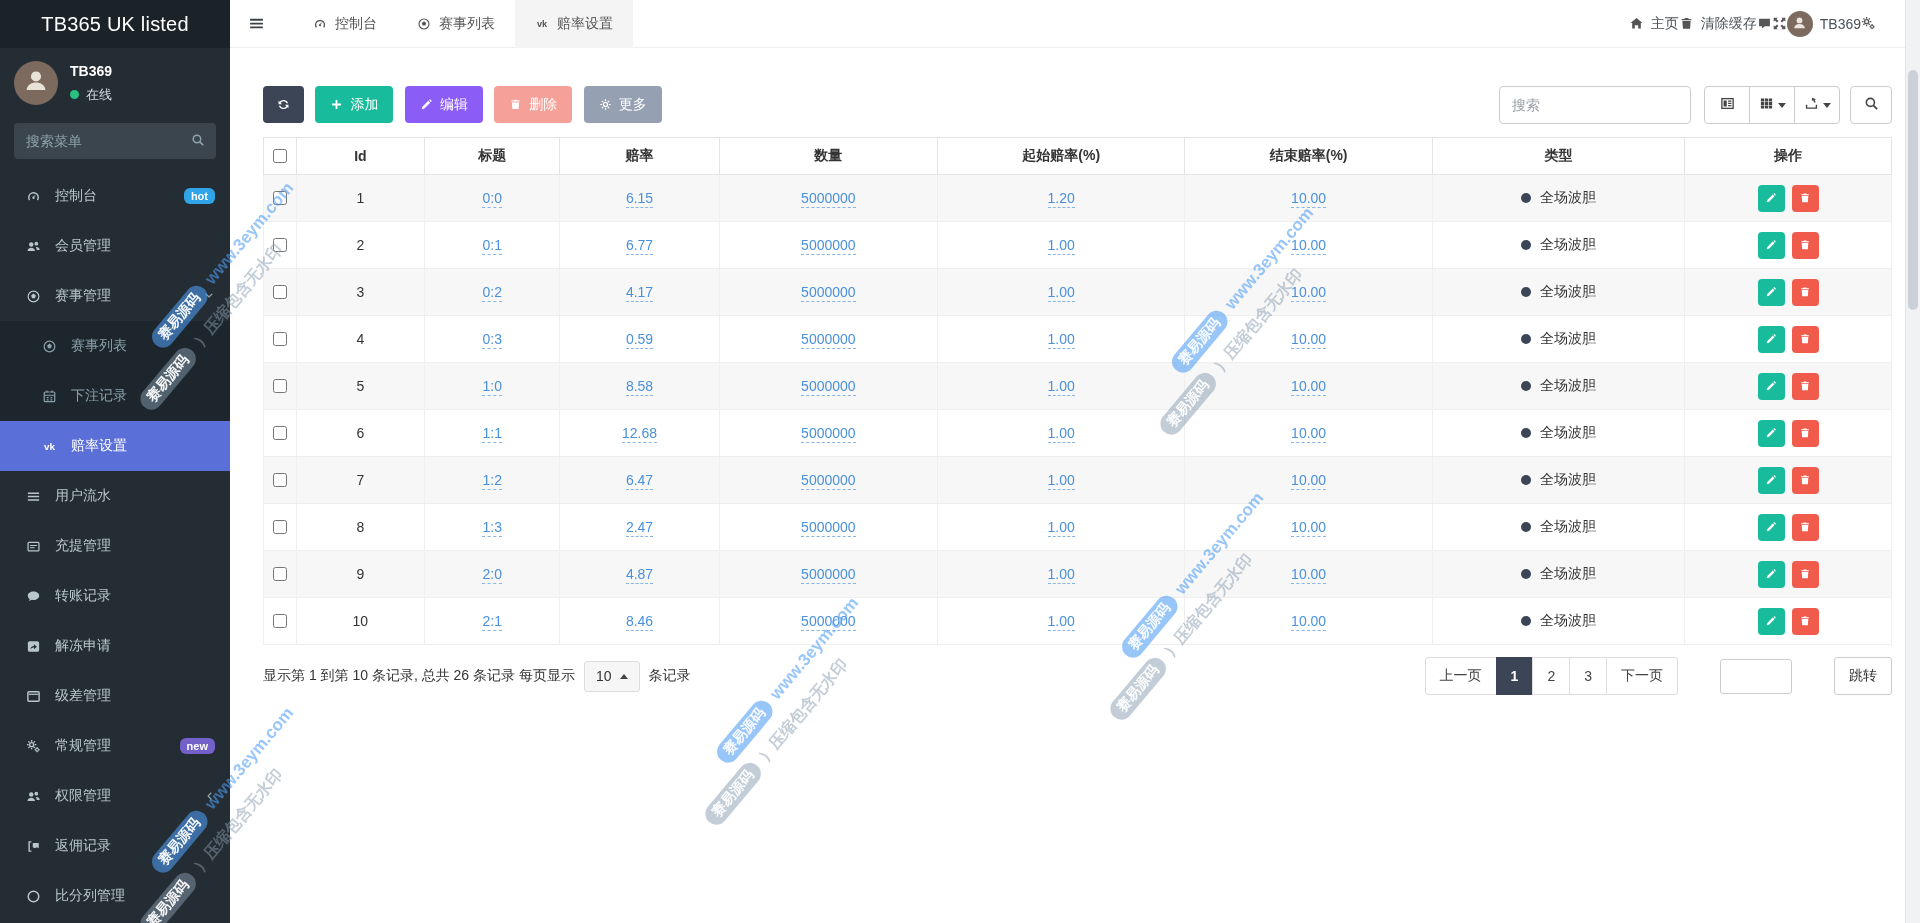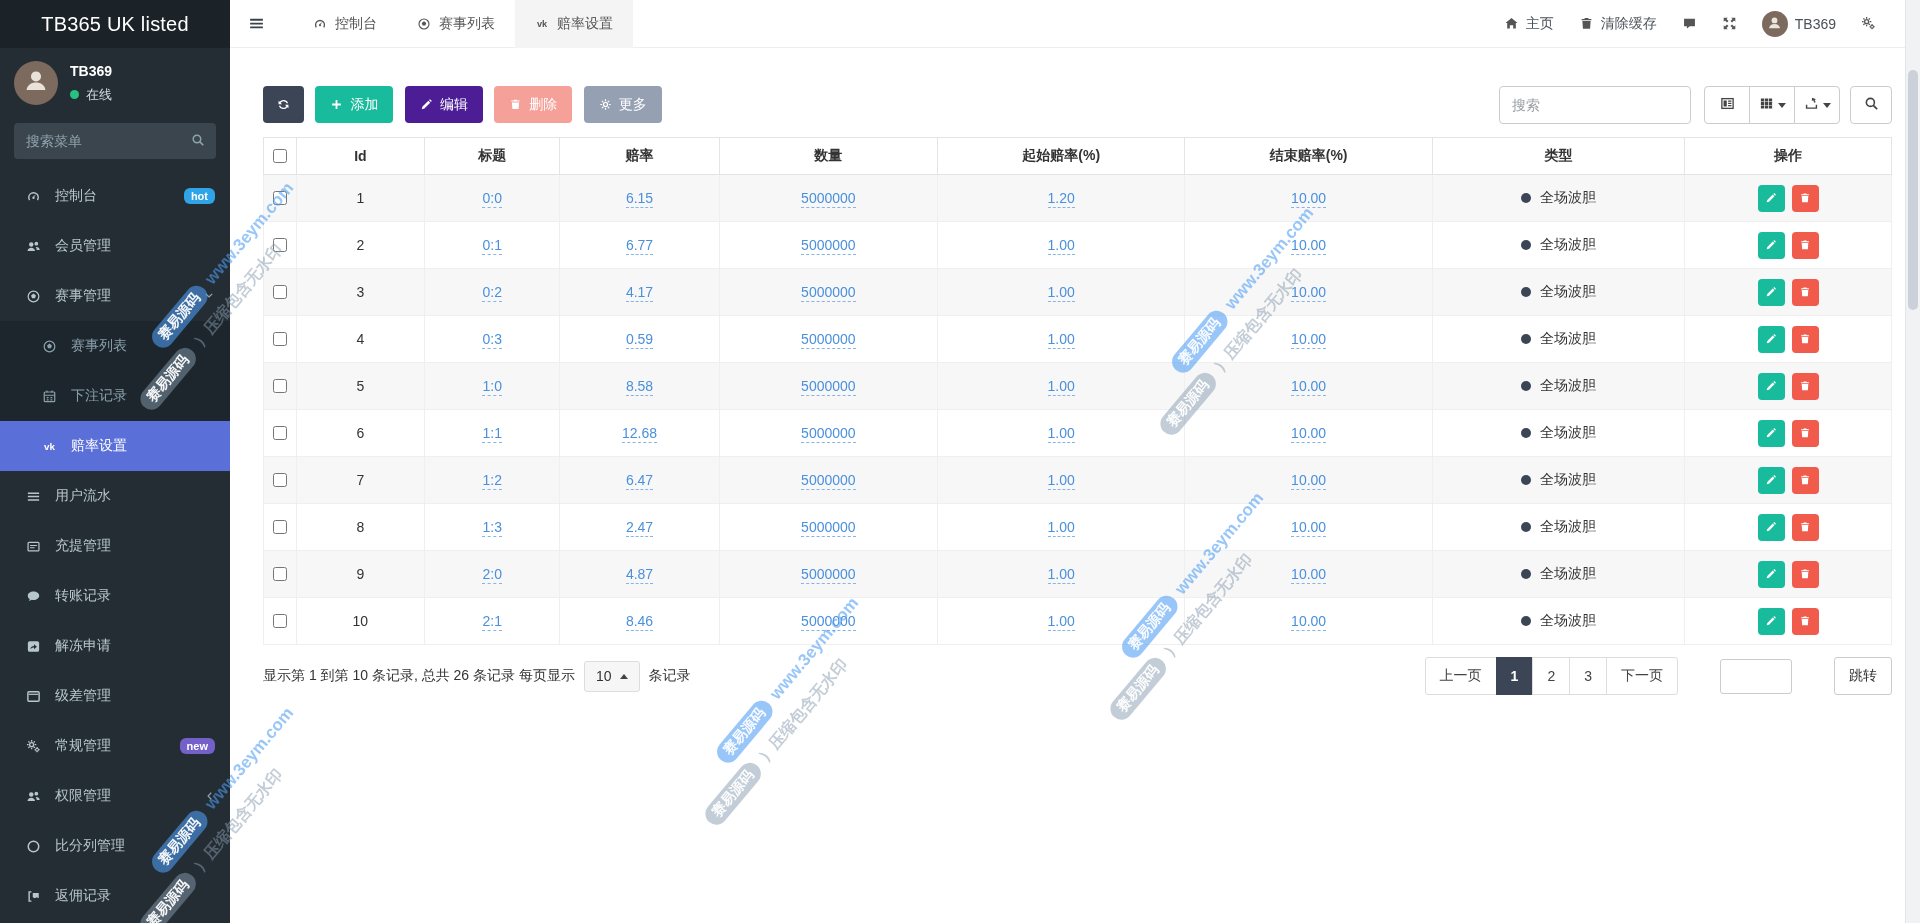"主页" .topbar-right { gap: 25px -> none }
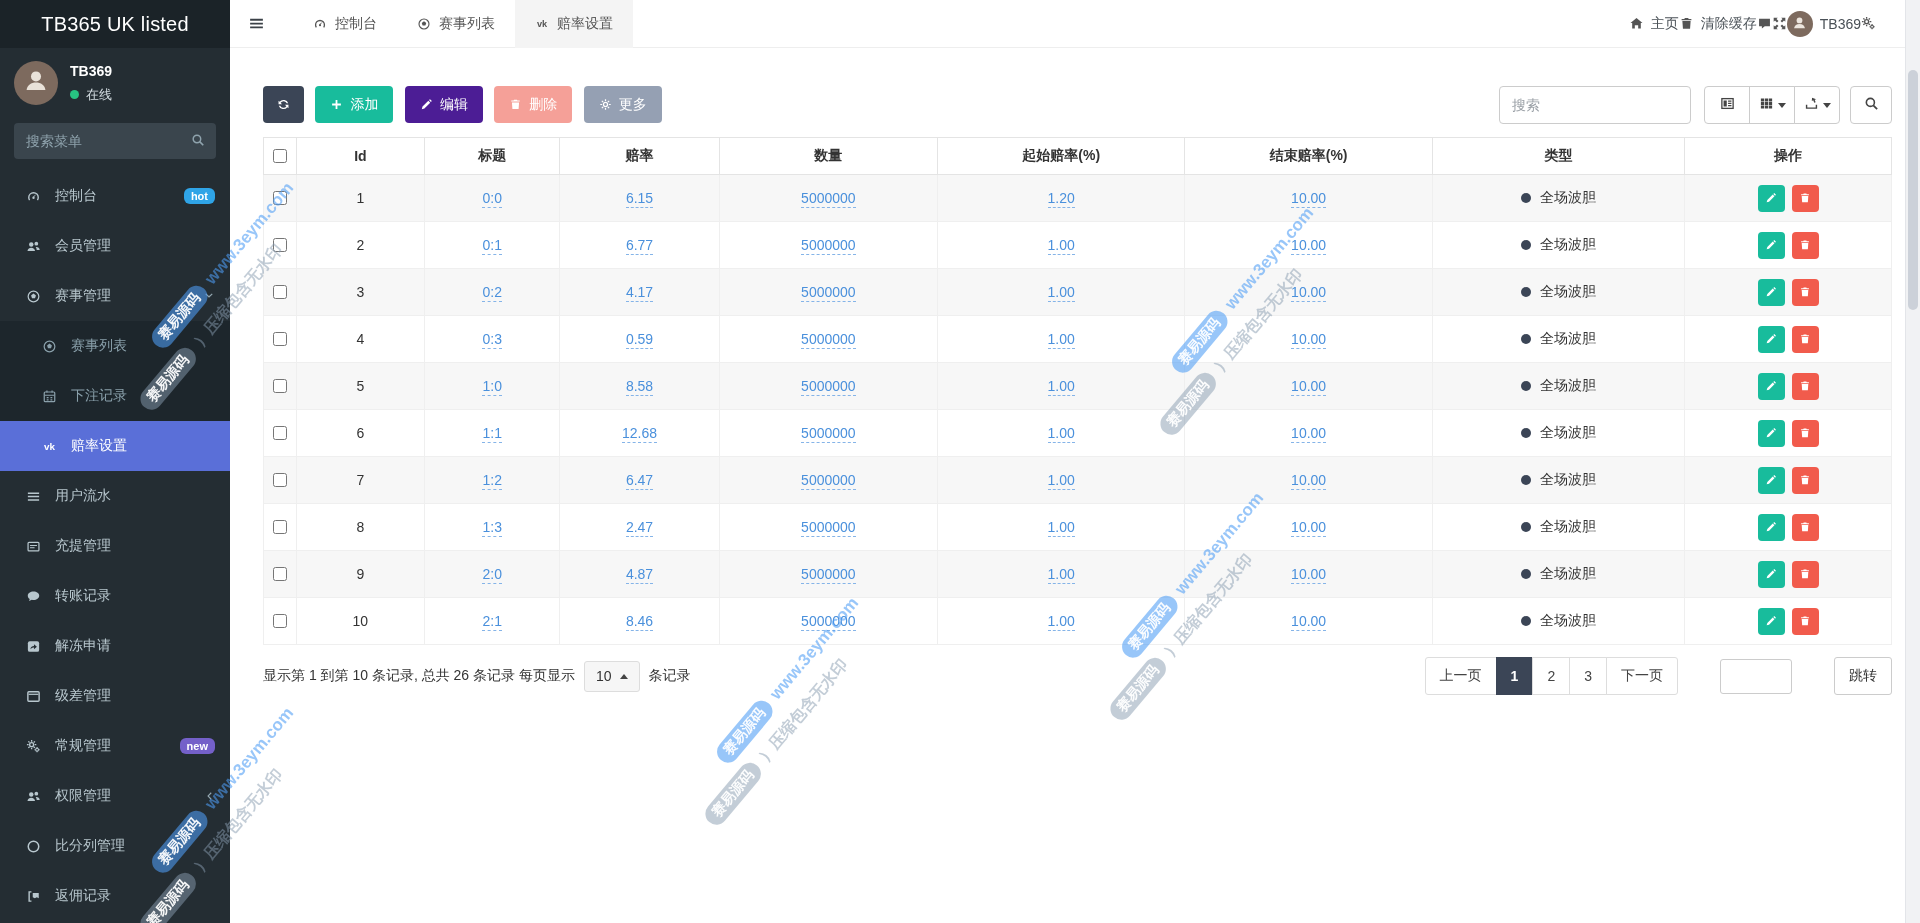"编辑" .btn-edit { background: #4c1d95 -> #8b5cf6 }
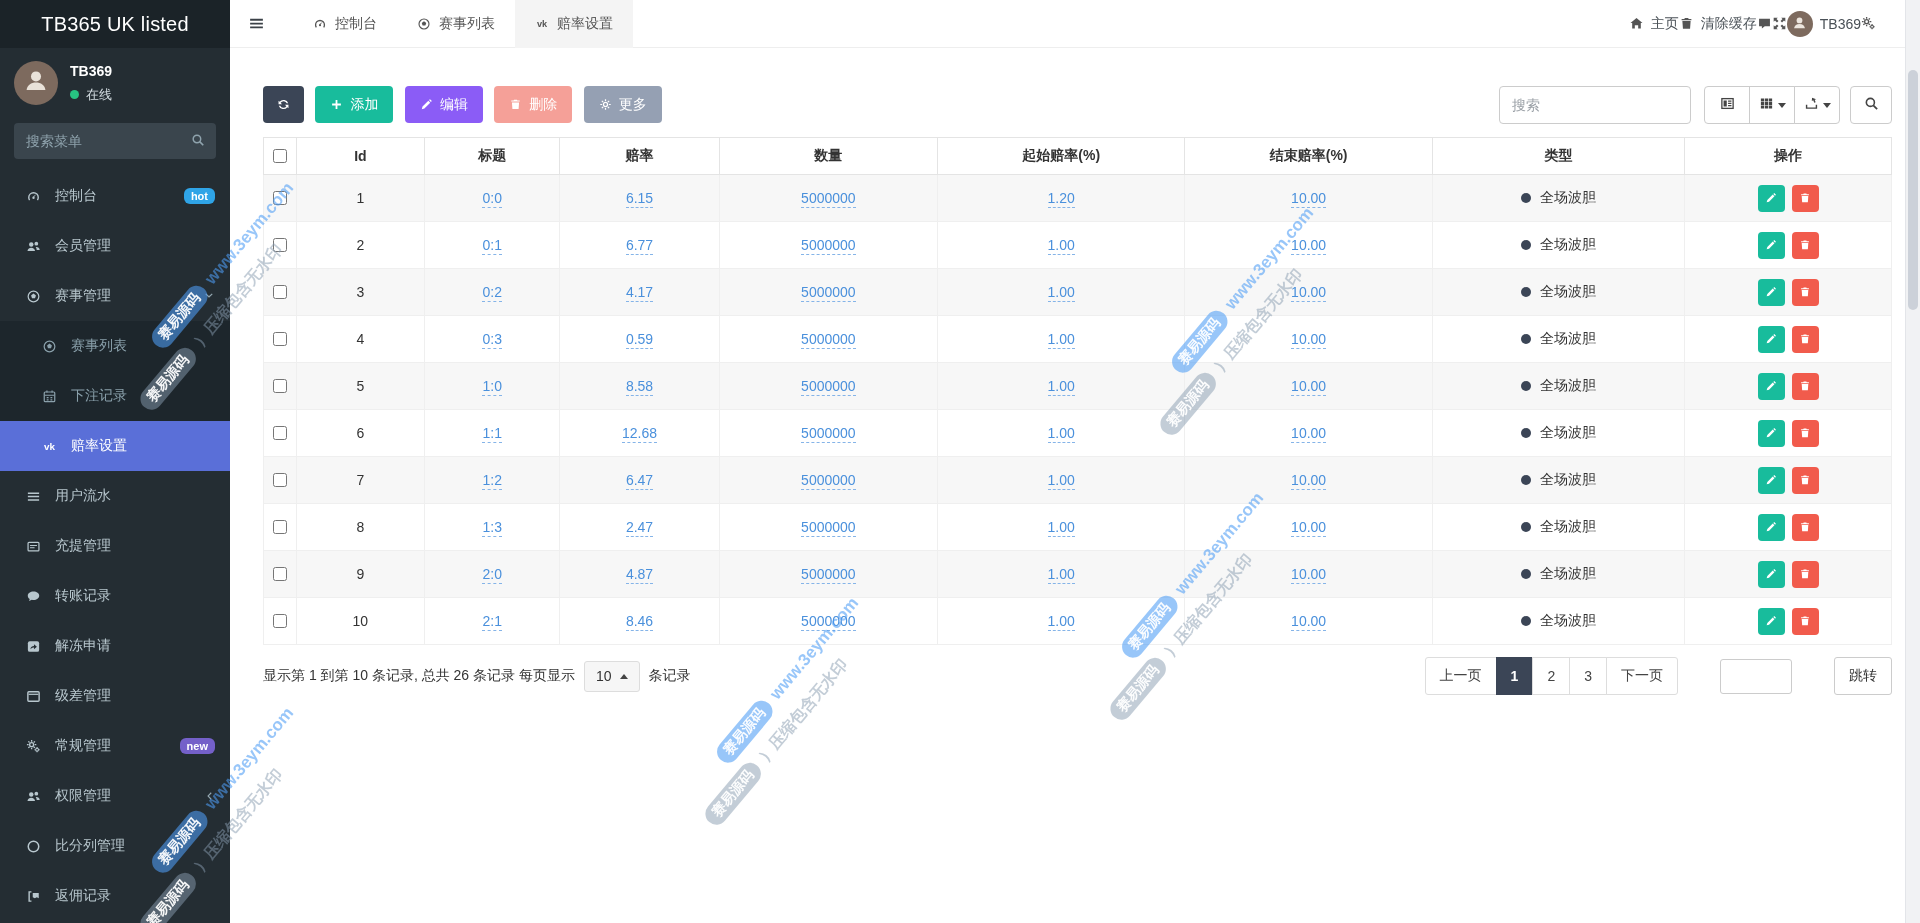"比分列管理" li.menu-item { order: before "返佣记录" -> after "返佣记录" }
